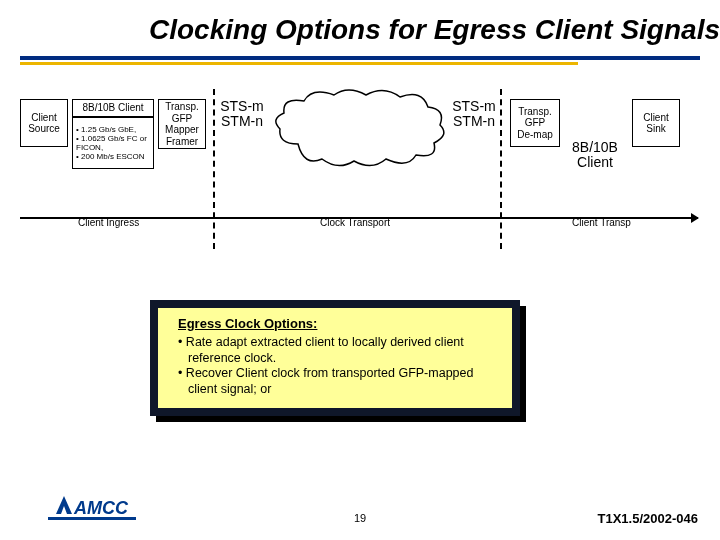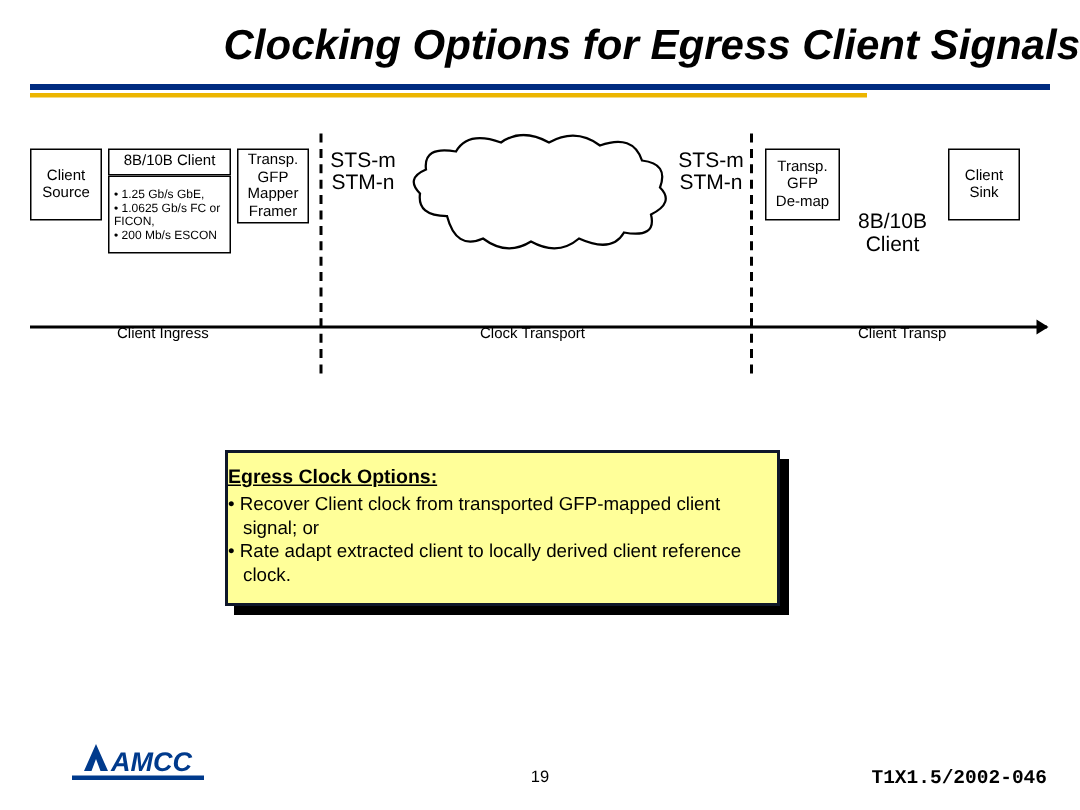"Egress Clock Options:" .options .panel { border: 2px solid #0f172a -> 8px solid #0f172a; padding: 8px 0 10px -> 8px 20px 10px }
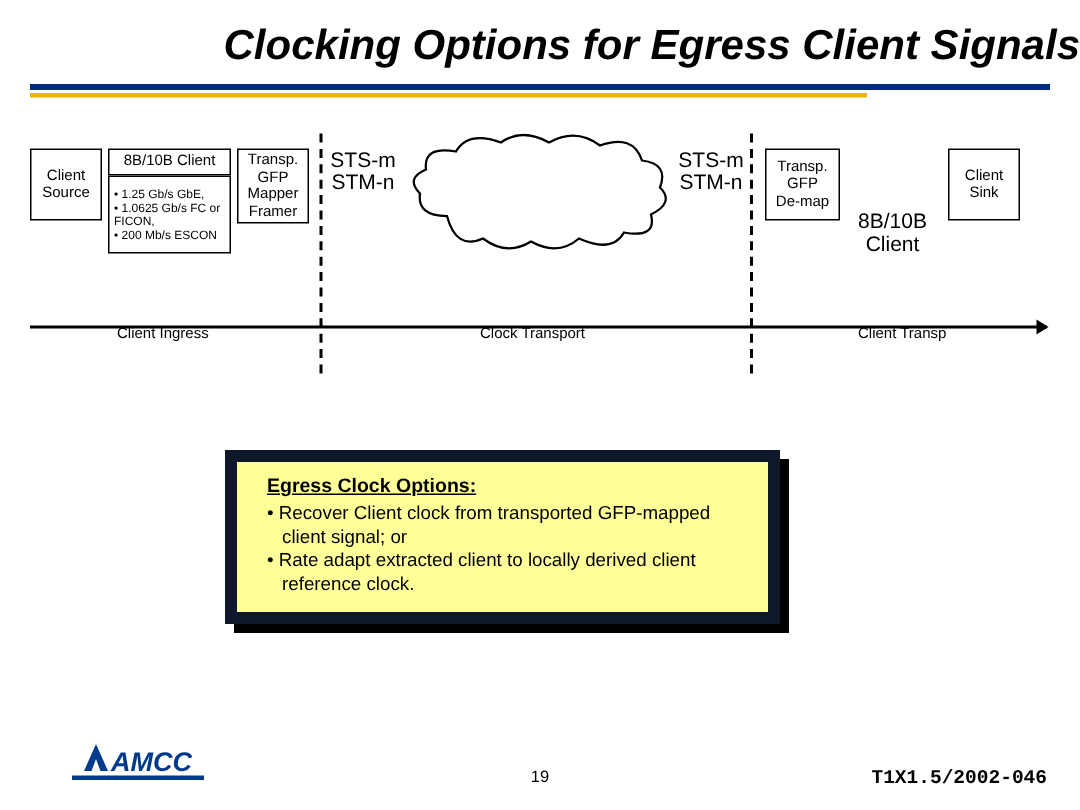"• Recover Client clock from" li { order: before "• Rate adapt extracted client" -> after "• Rate adapt extracted client" }
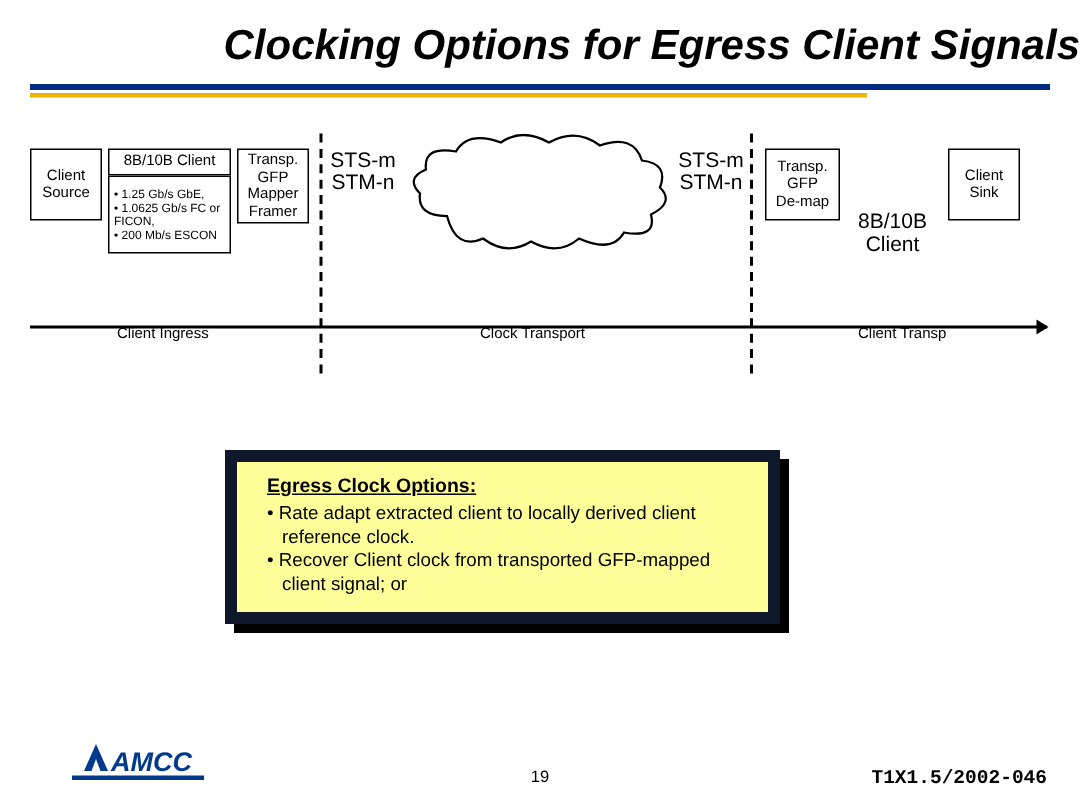"T1X1.5/2002-046" .docid { font-family: Liberation Mono, monospace -> none }
